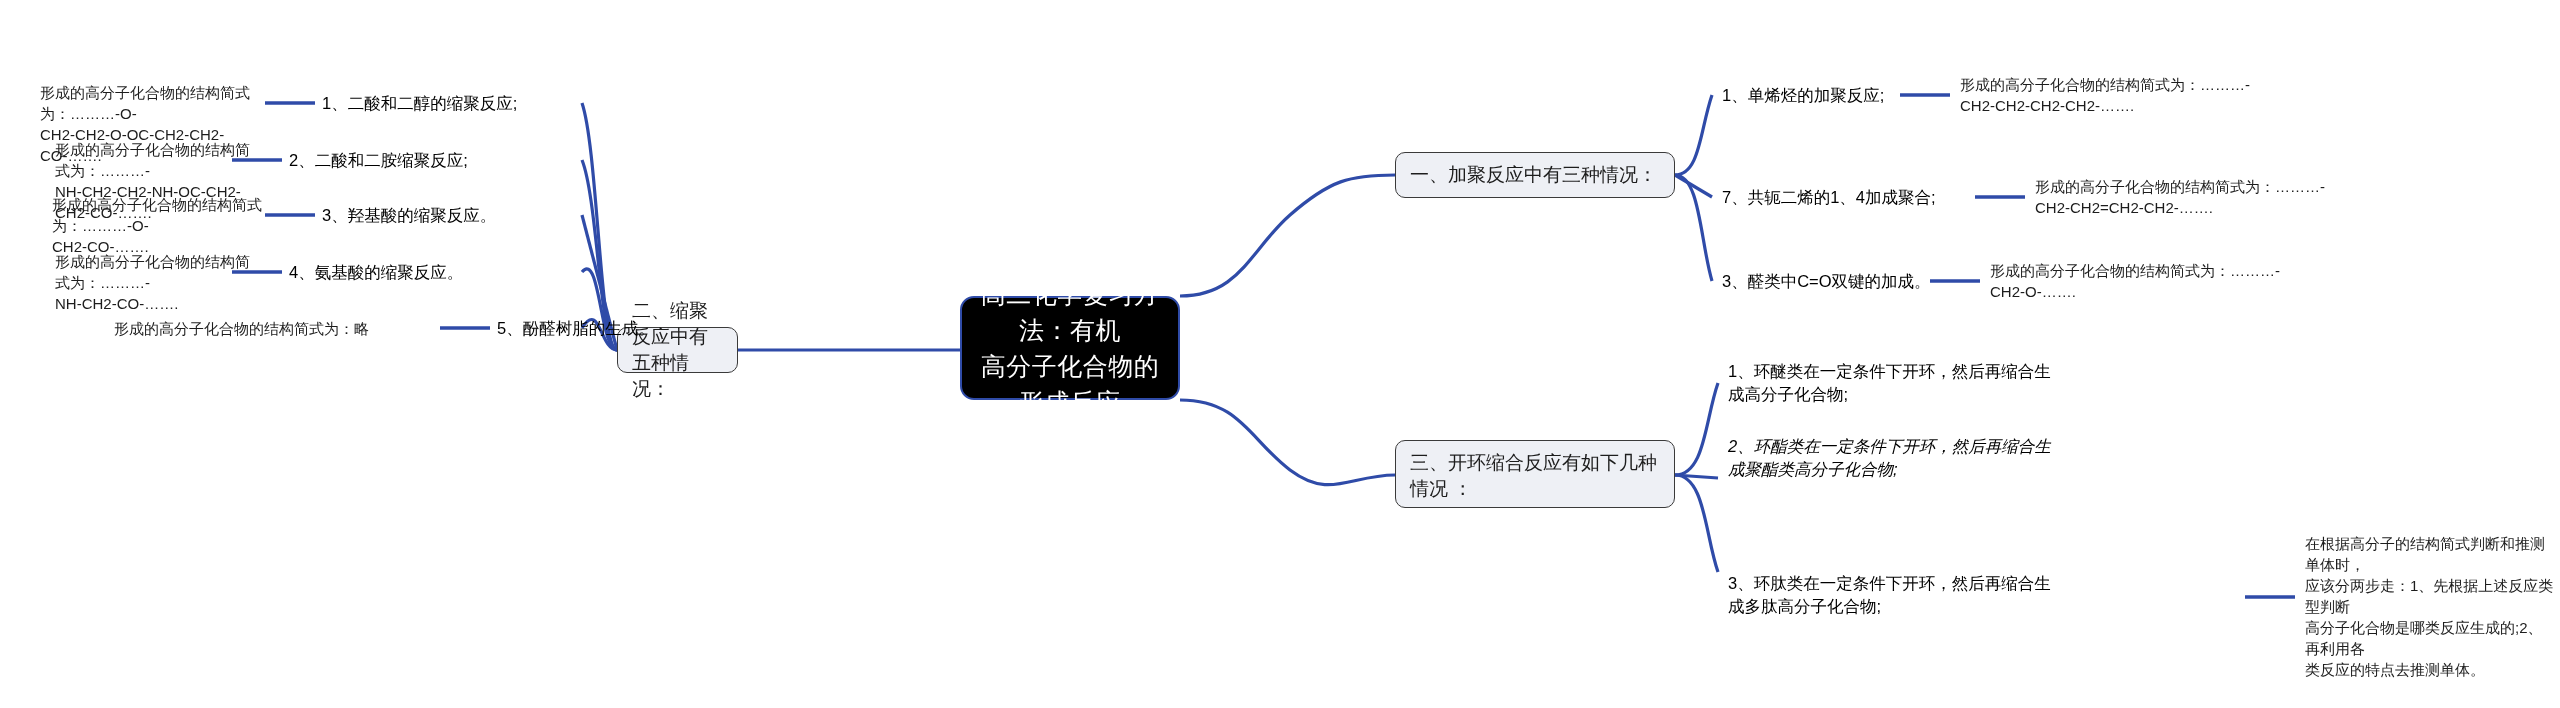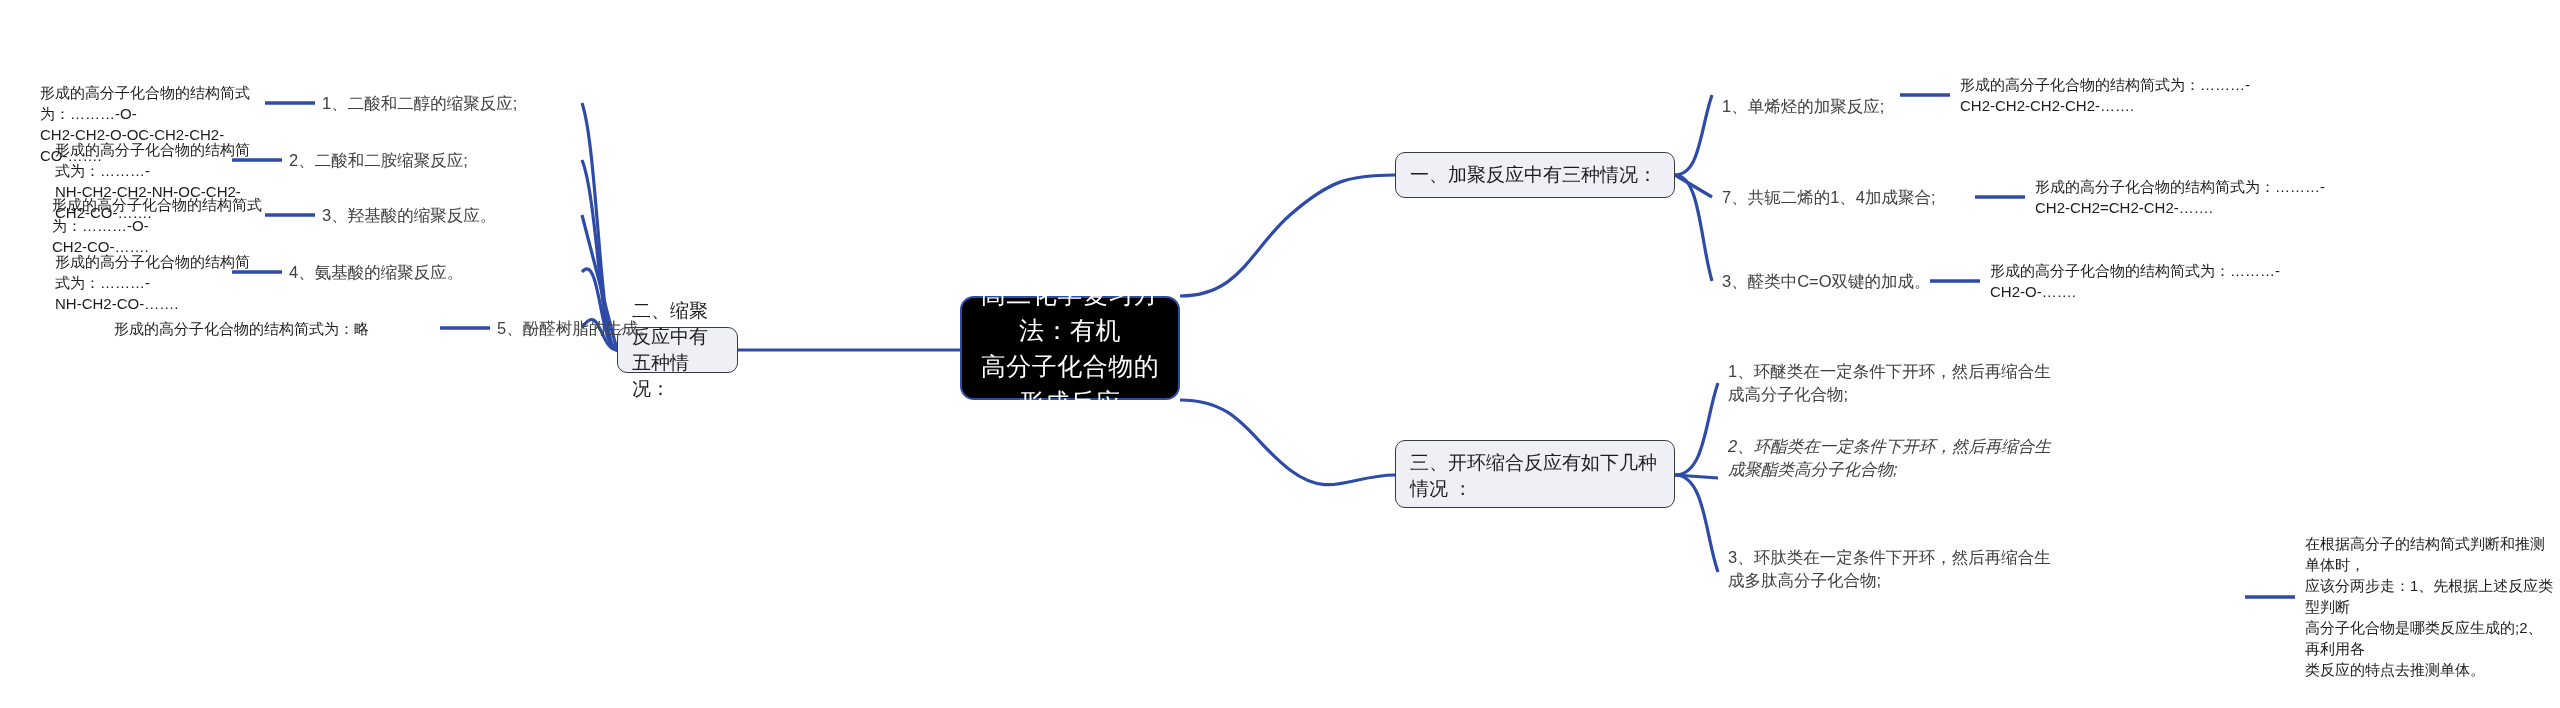"1、二酸和二醇的缩聚反应;" .leaf { color: #404040 -> #000000 }
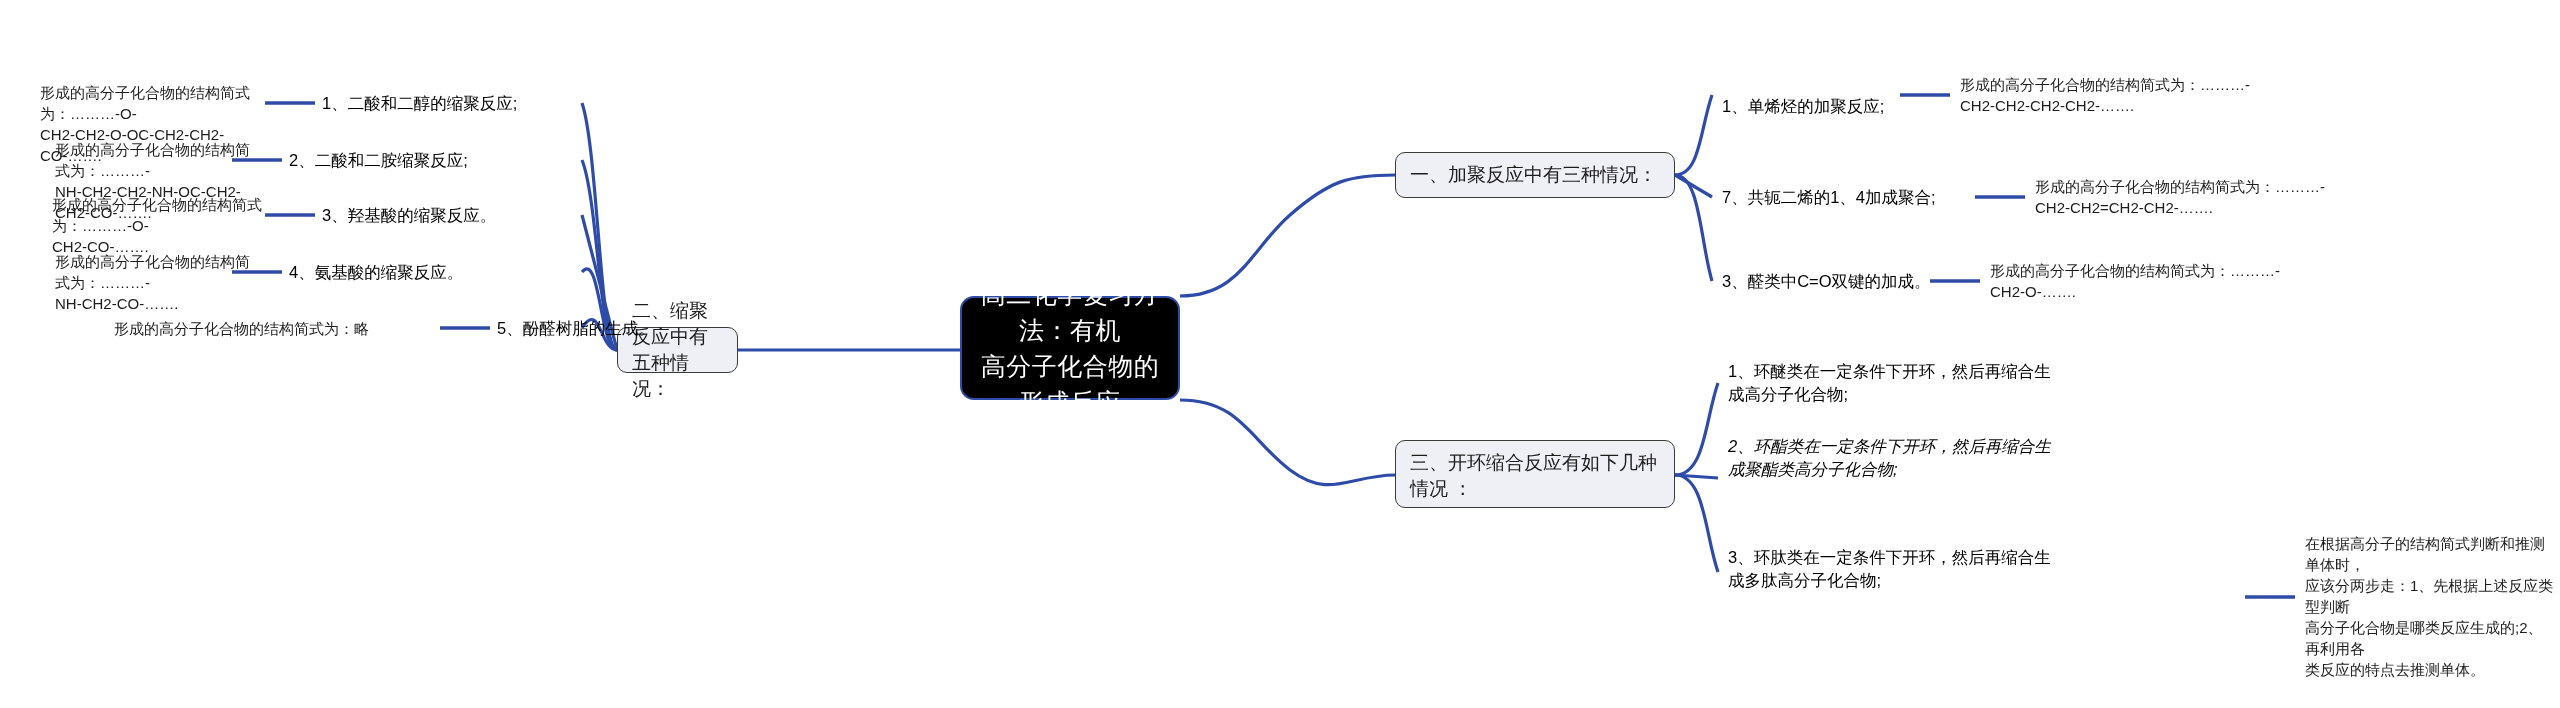"1、单烯烃的加聚反应;" div.node { margin-top: 11px -> none }
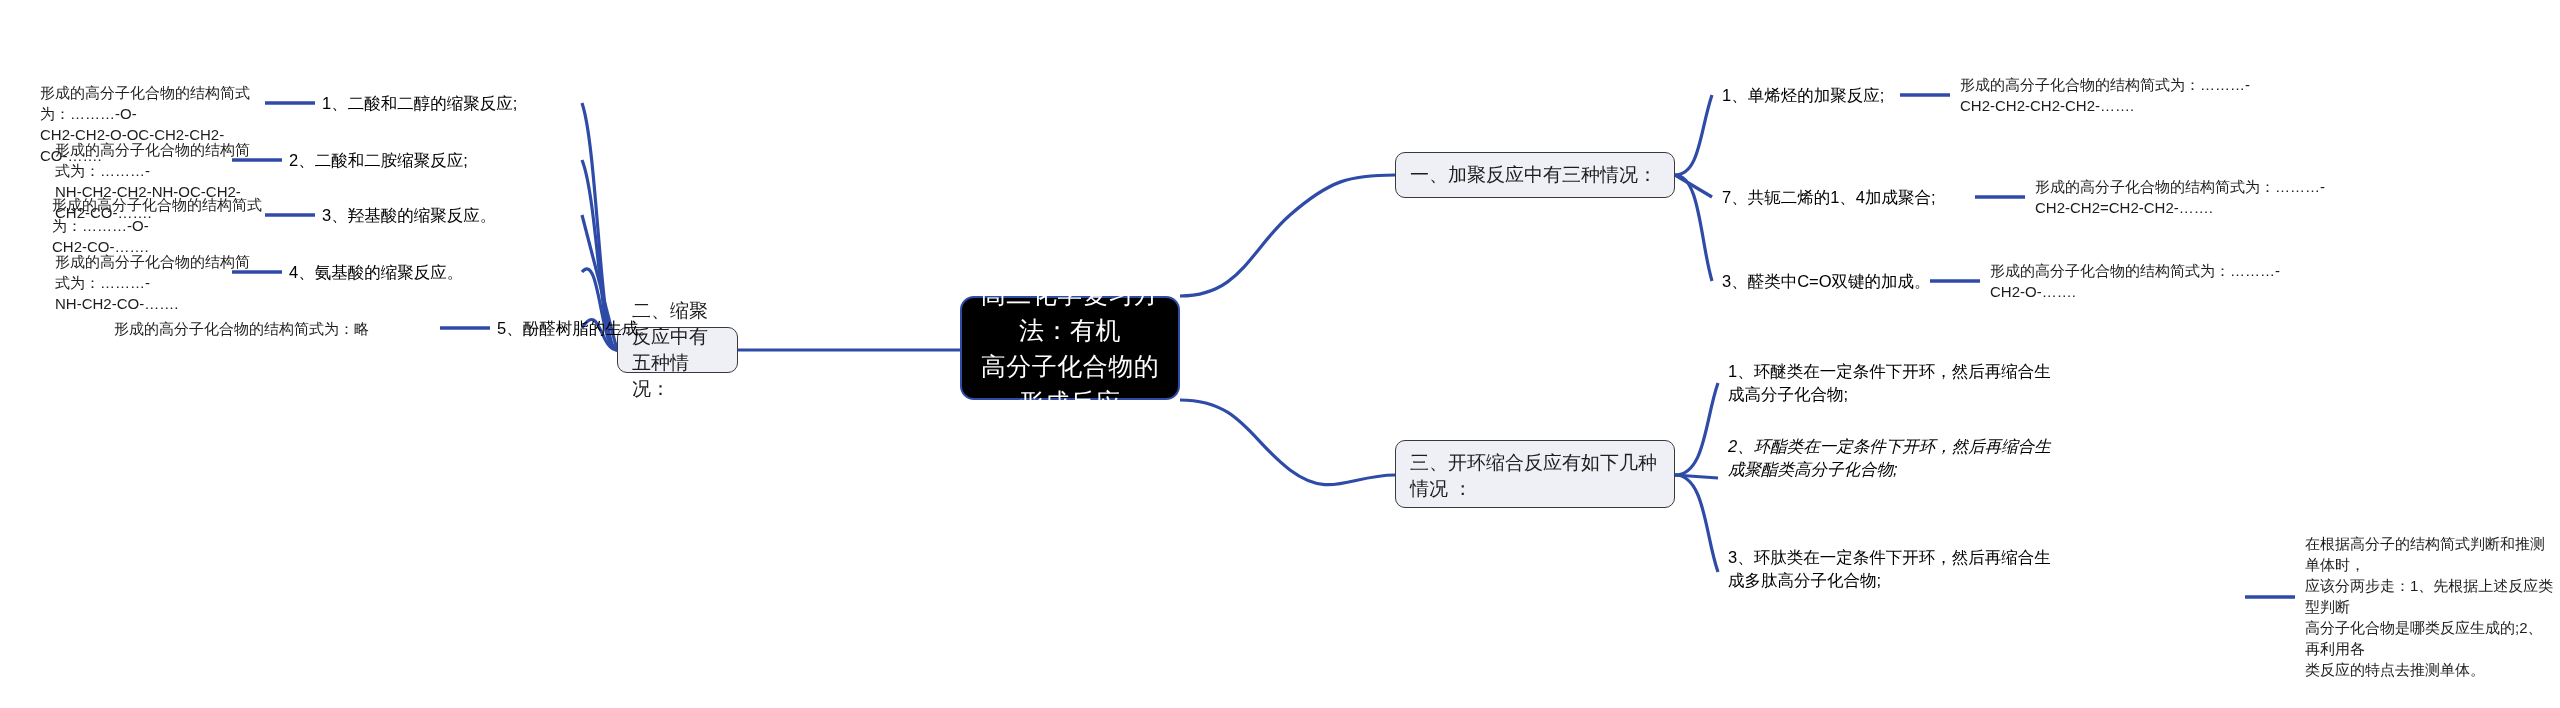"3、环肽类在一定条件下开环，然后再缩合生" div.node { top: 546px -> 572px }
